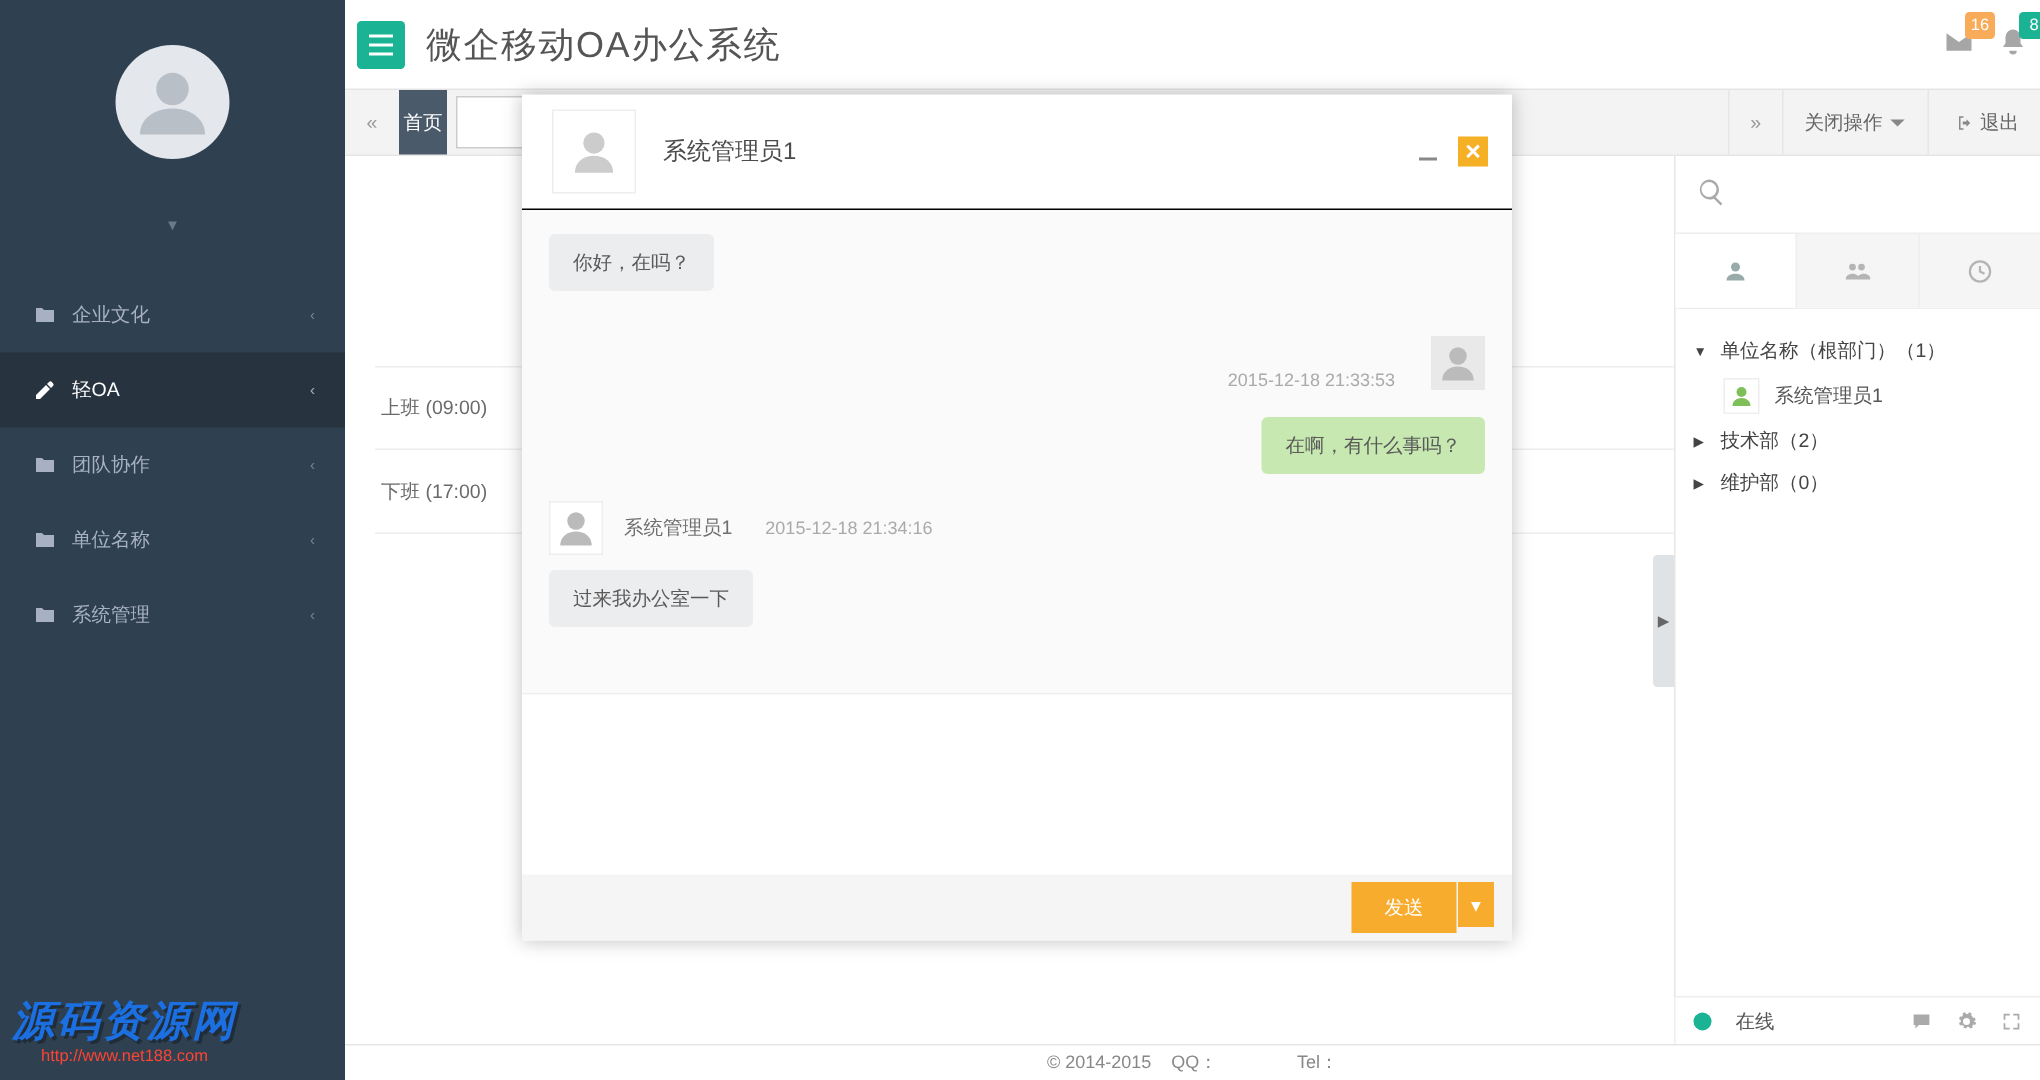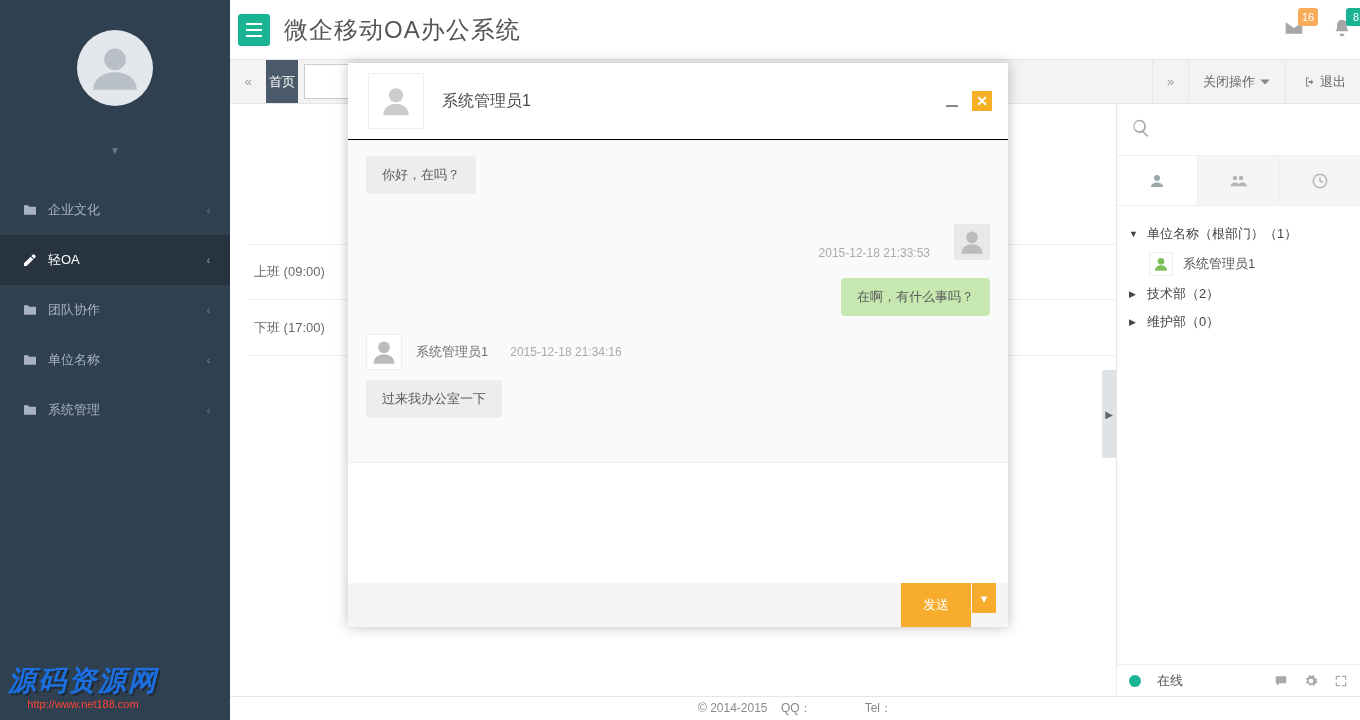"16" .hdr-right { gap: 28px -> 16px }
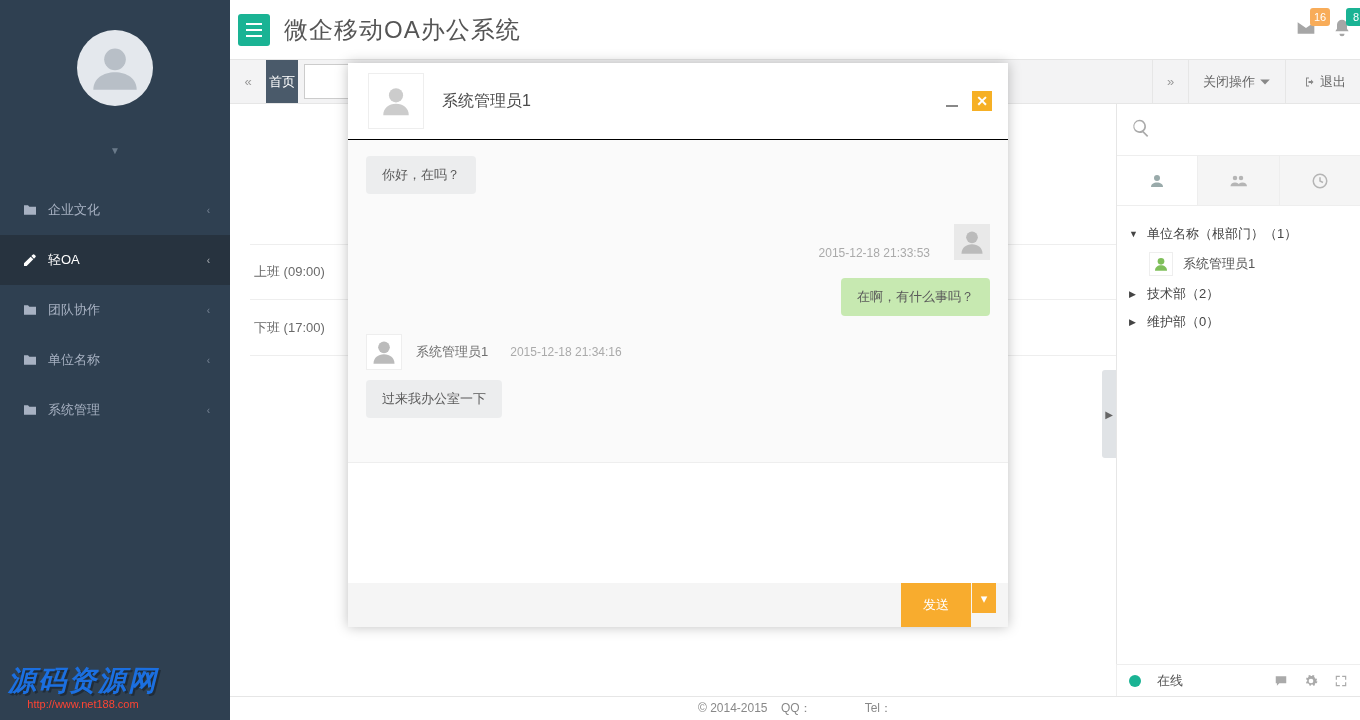"发送" .send-btn .main-b { height: 44px -> 34px }
